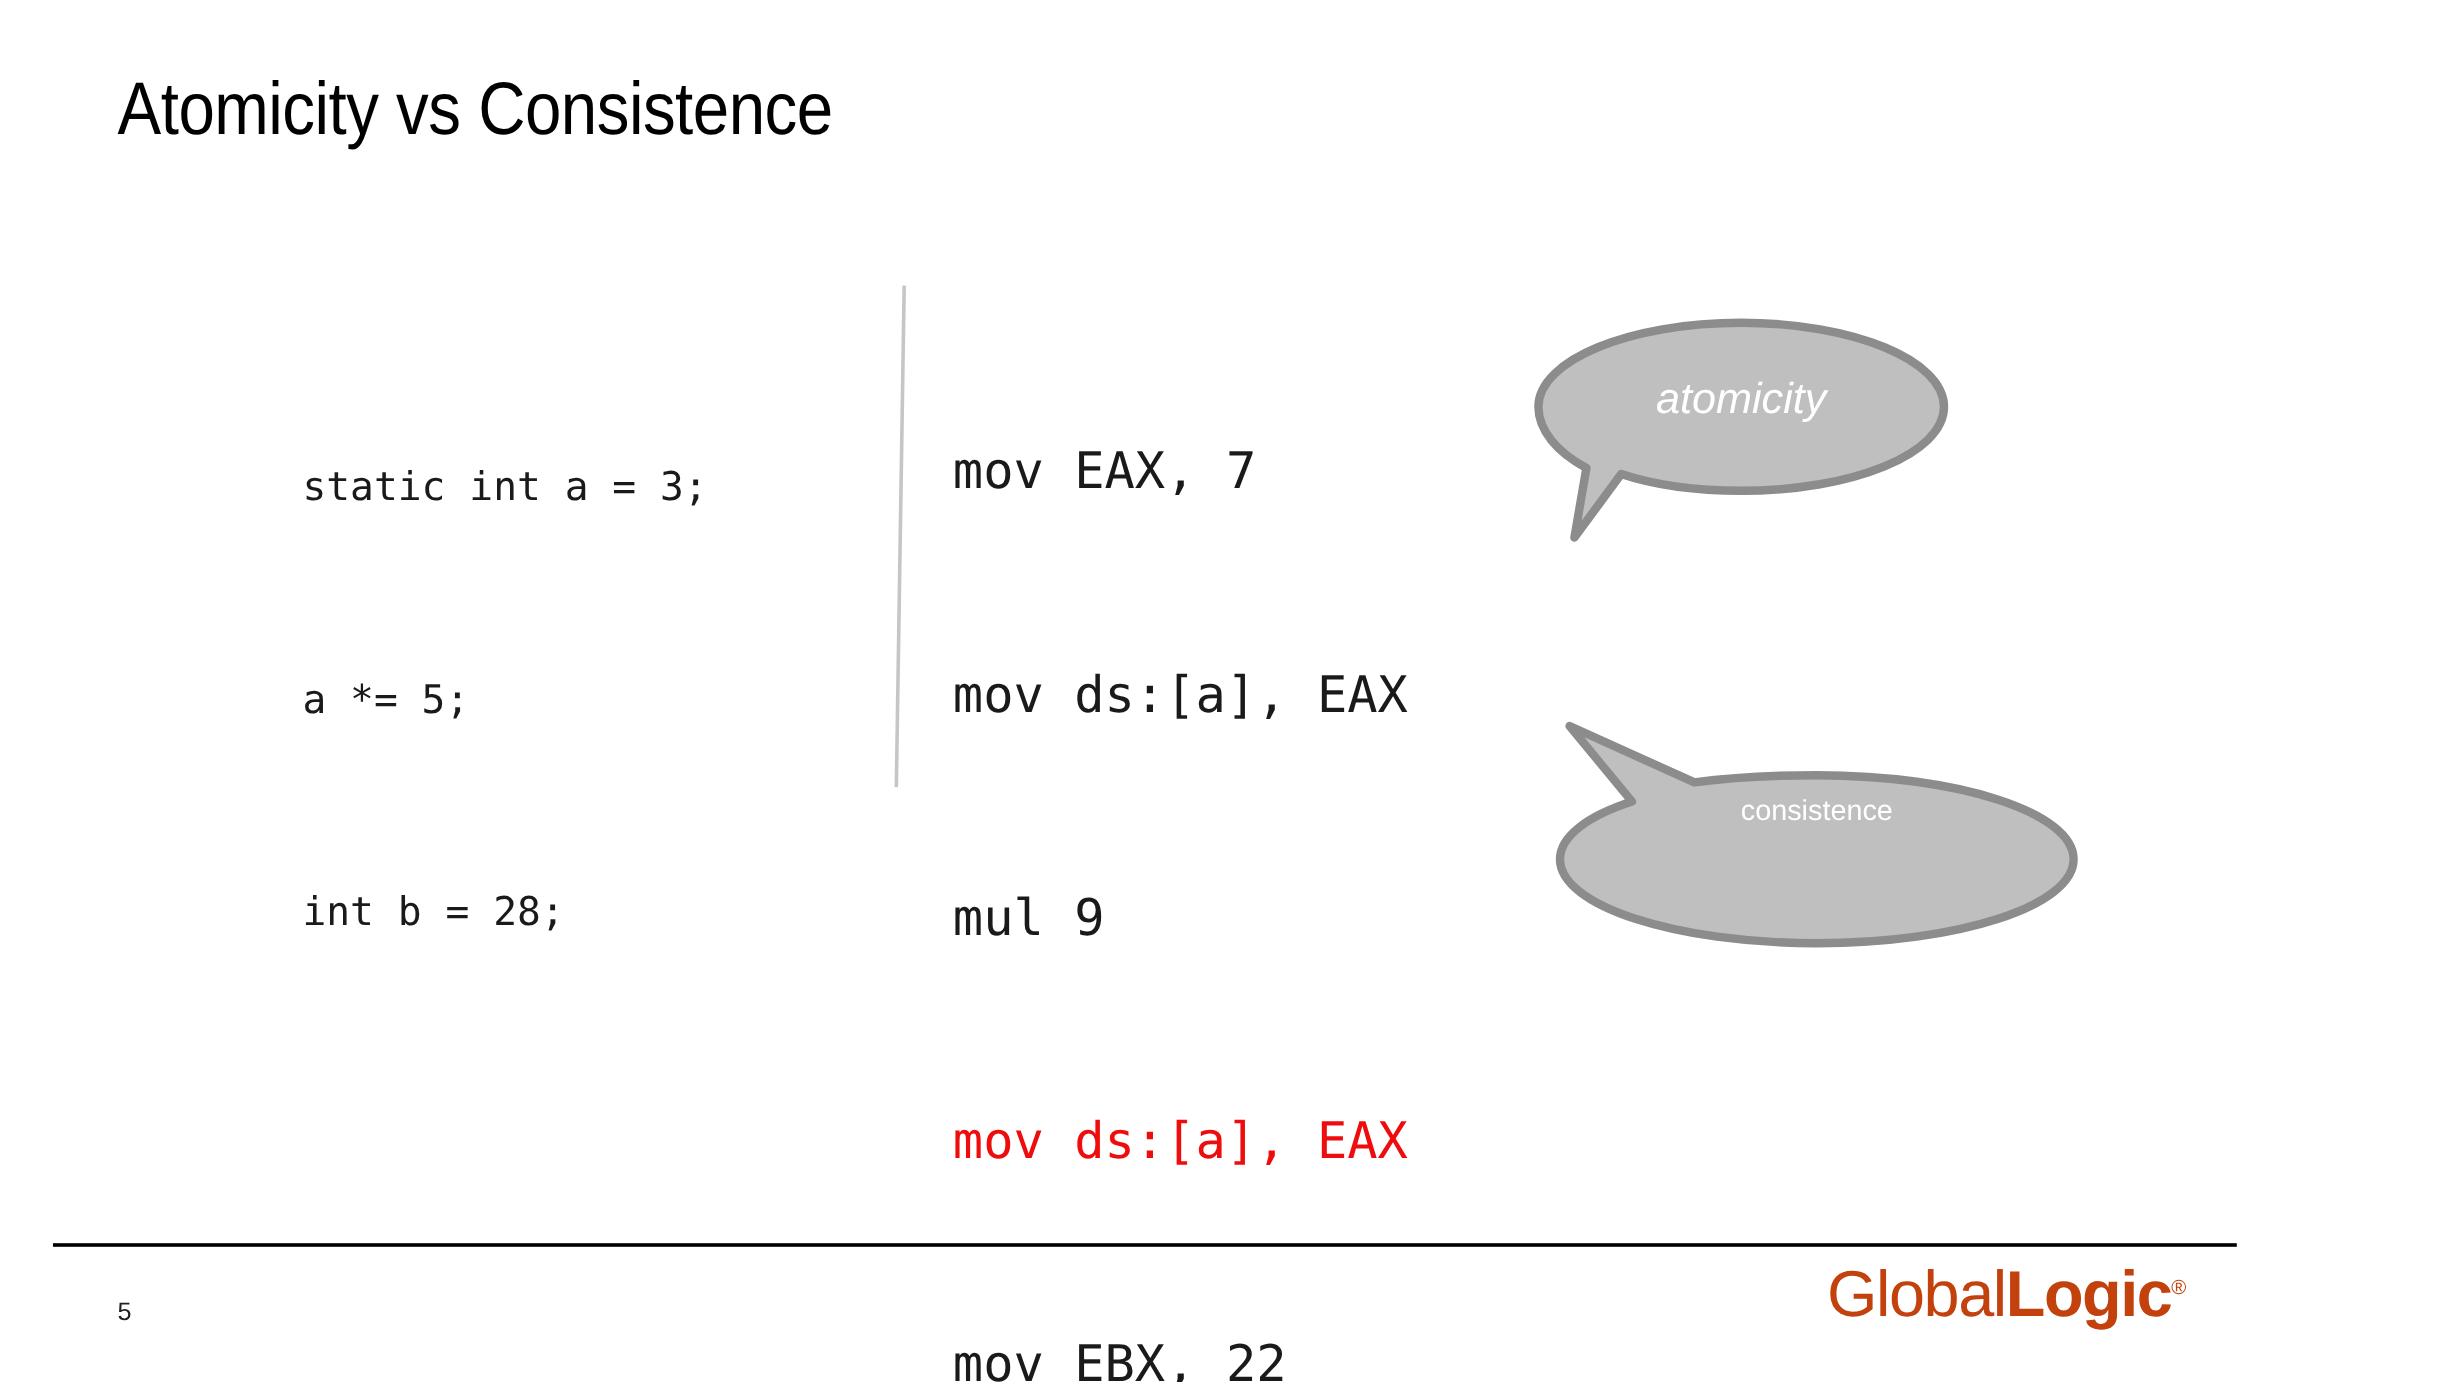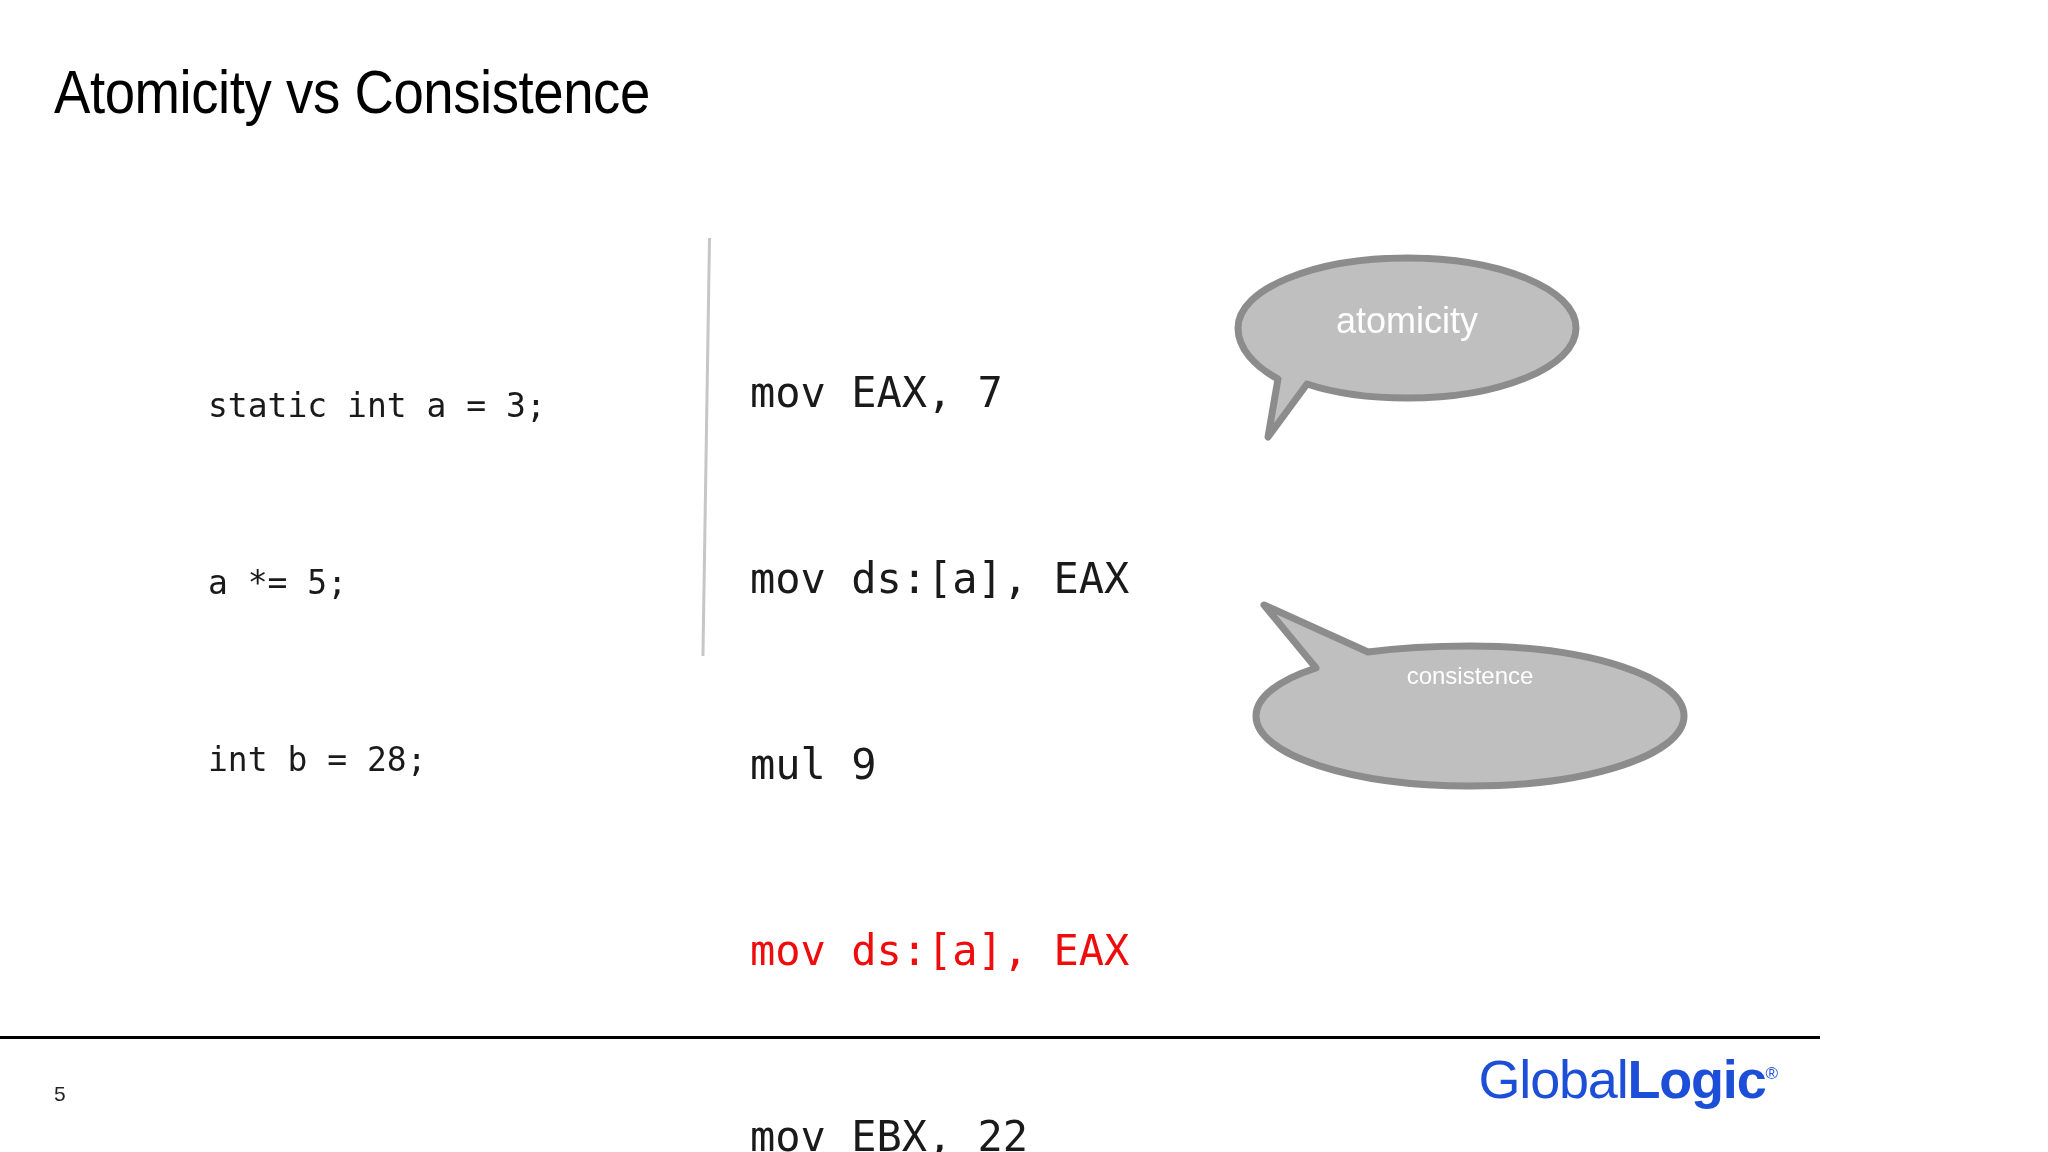"Atomicity vs Consistence" #slide { margin-left: none -> 44px }
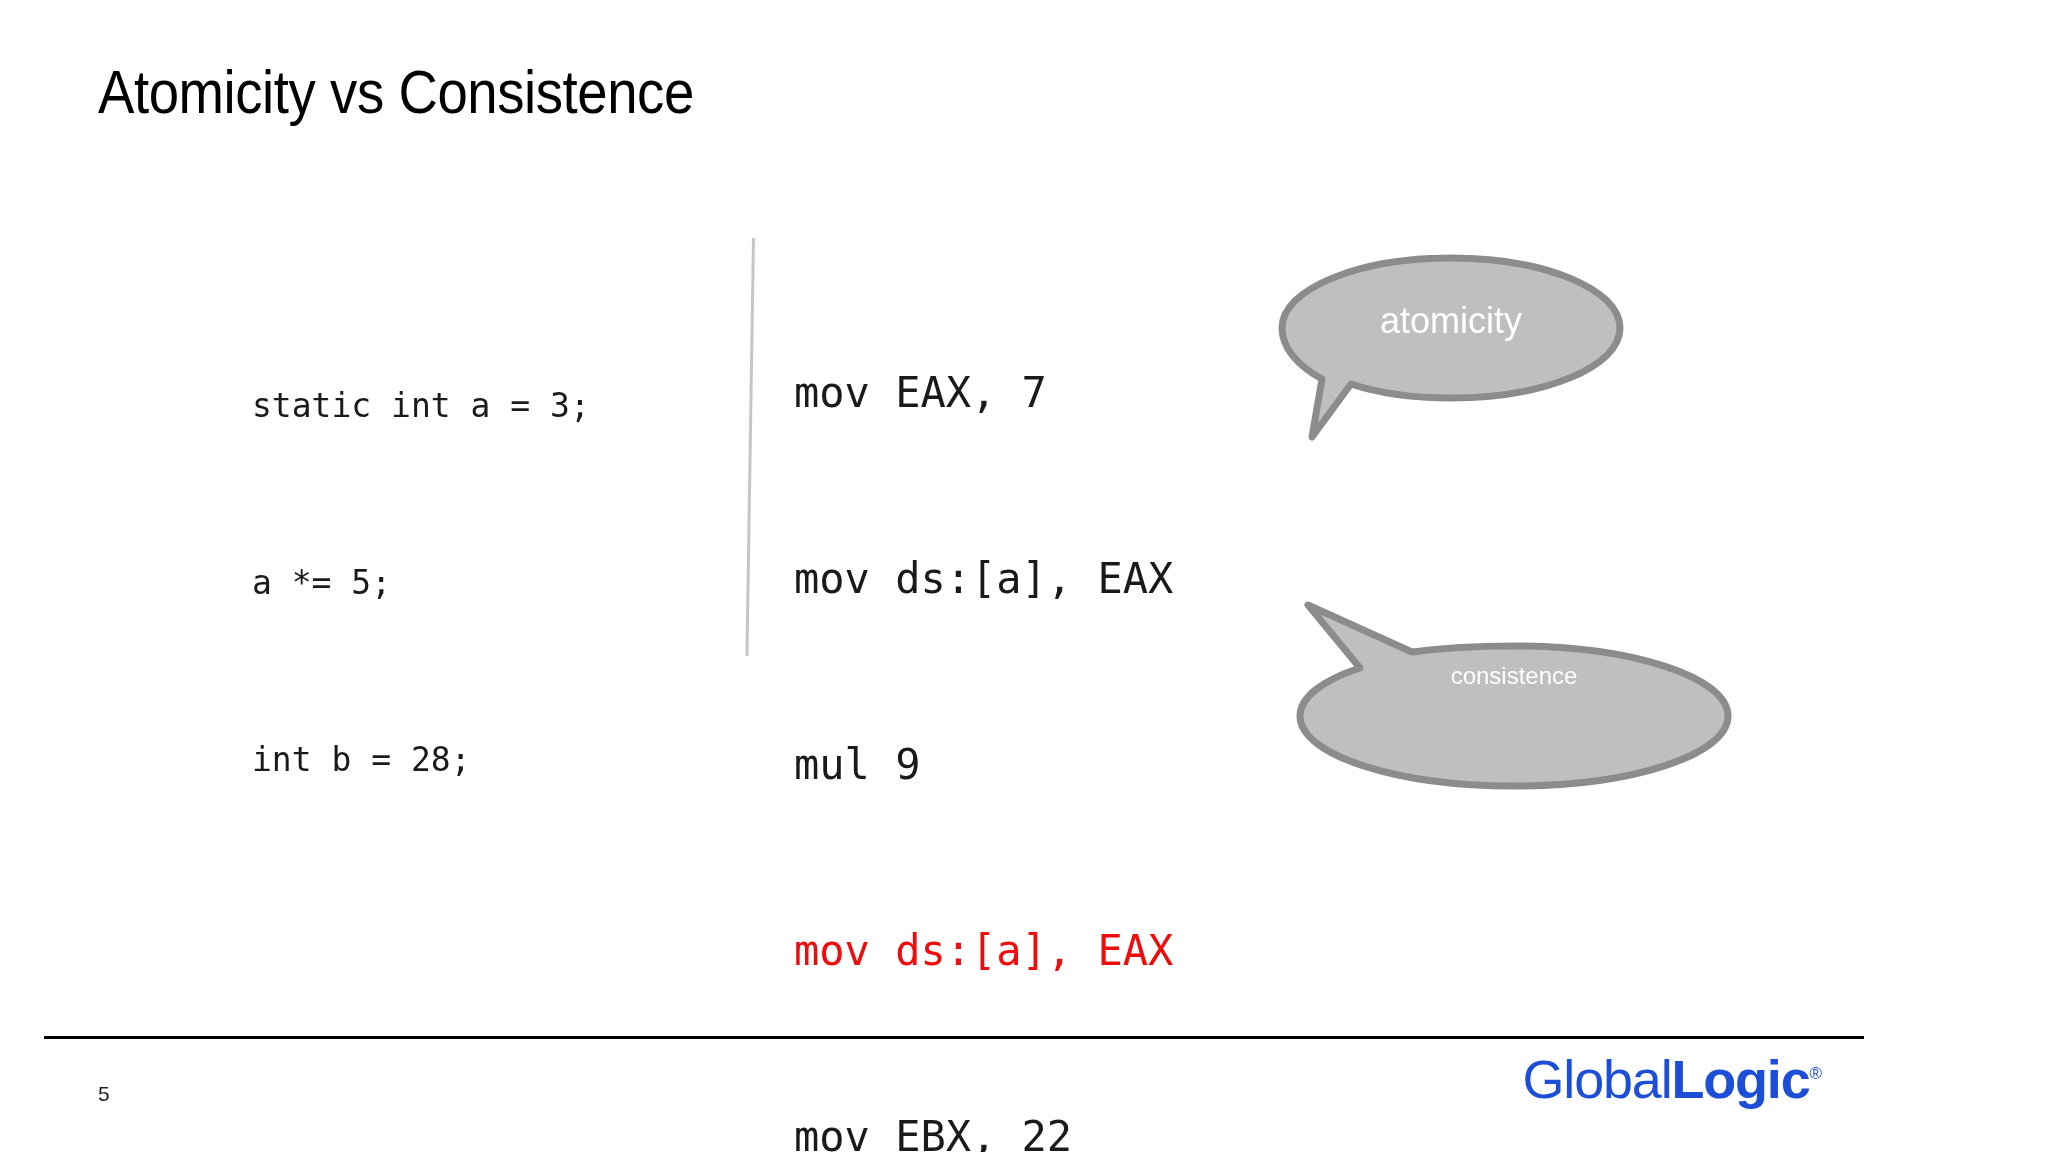"atomicity" #callout-atomicity { font-style: none -> italic; top: 252px -> 263px }
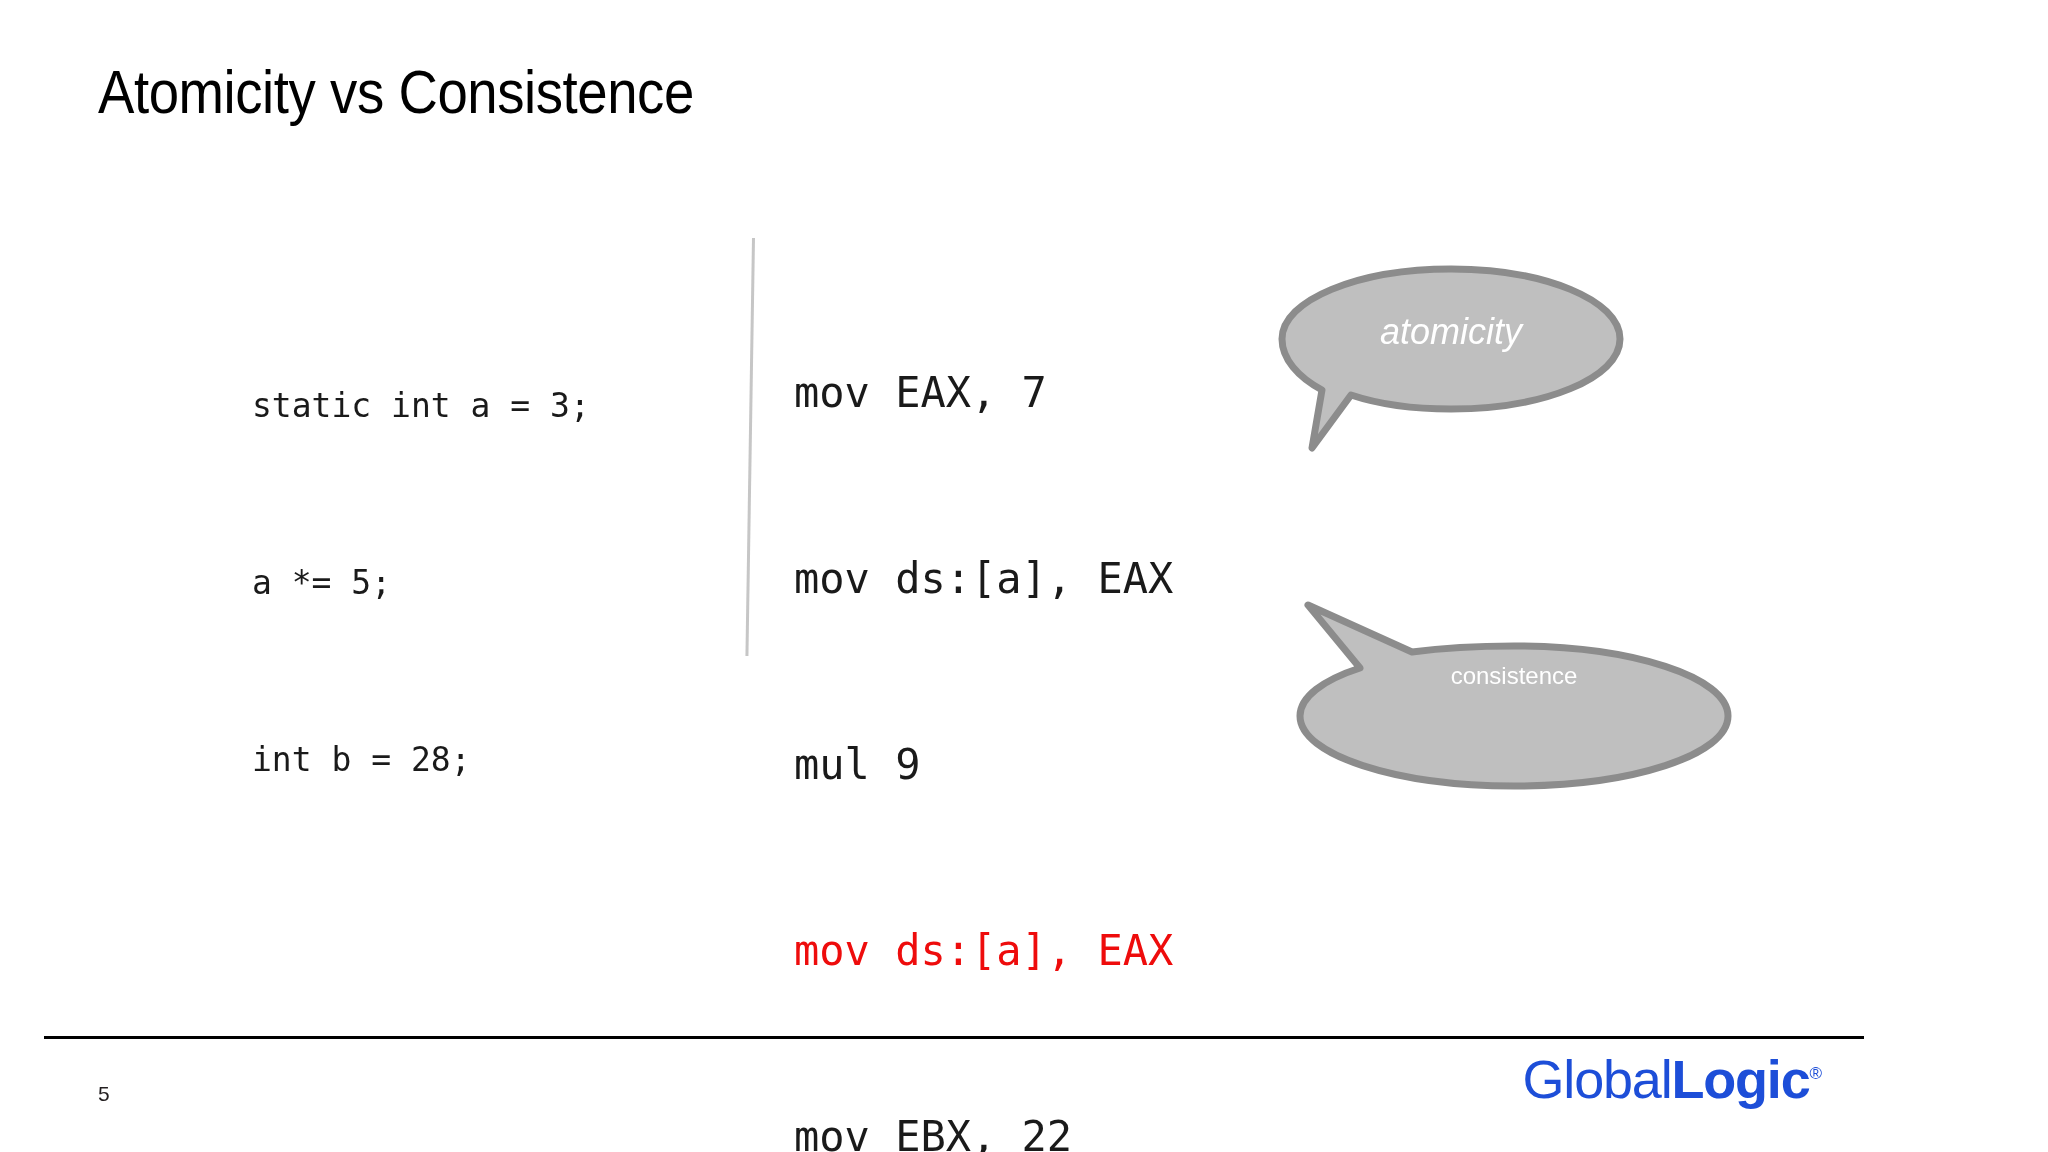"GlobalLogic®" #brand-logo { color: #1d4ed8 -> #c2410c }
